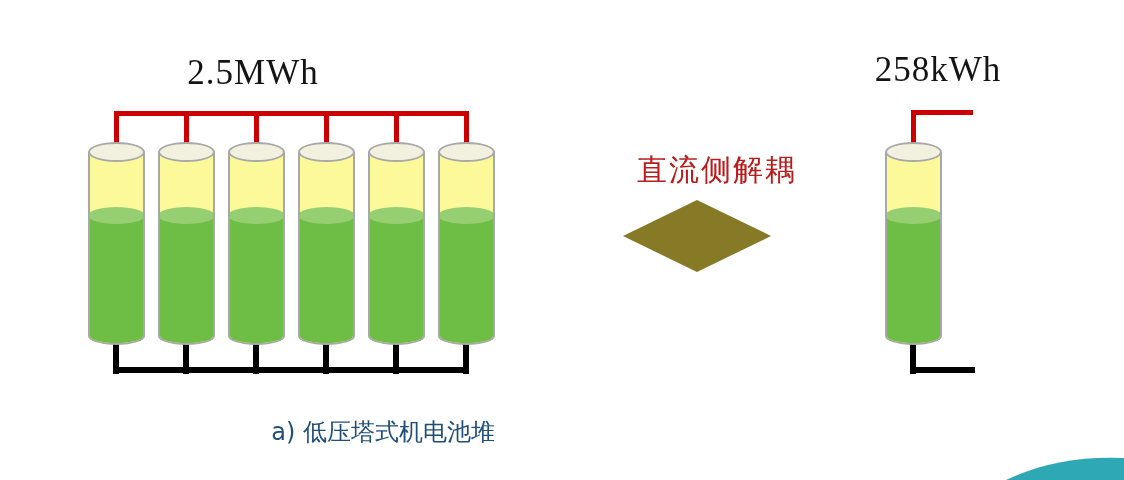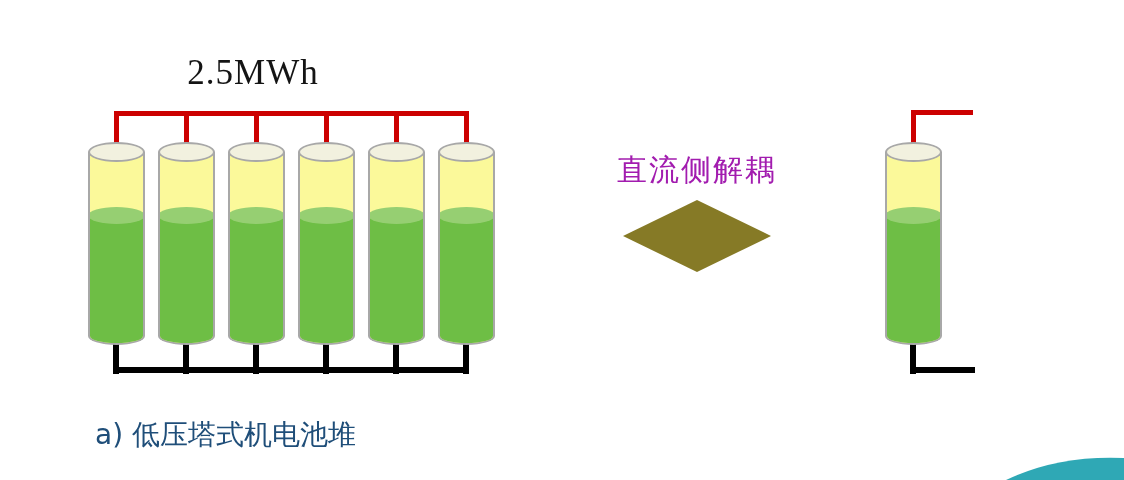"258kWh" div.abs { html: none -> <div>258kWh</div> }
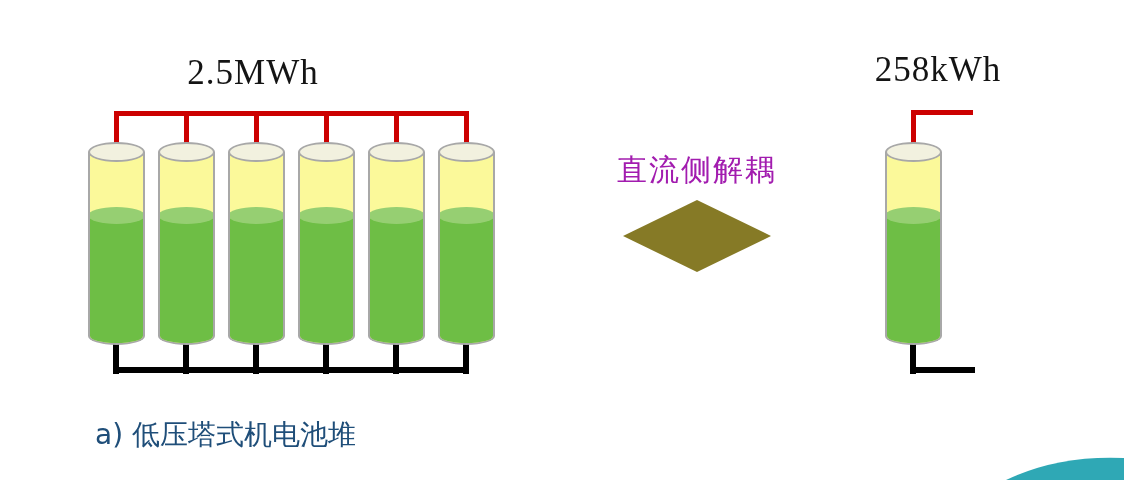"直流侧解耦" .mid-label { color: #a21caf -> #b91c1c; text-align: center -> right }
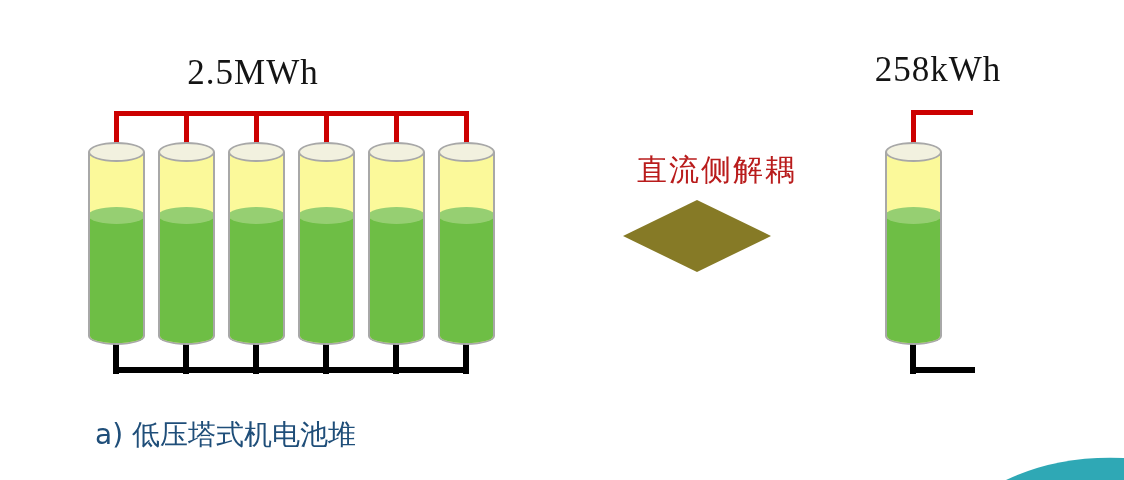"a) 低压塔式机电池堆" .caption { font-size: 28px -> 24px; text-align: left -> right }
